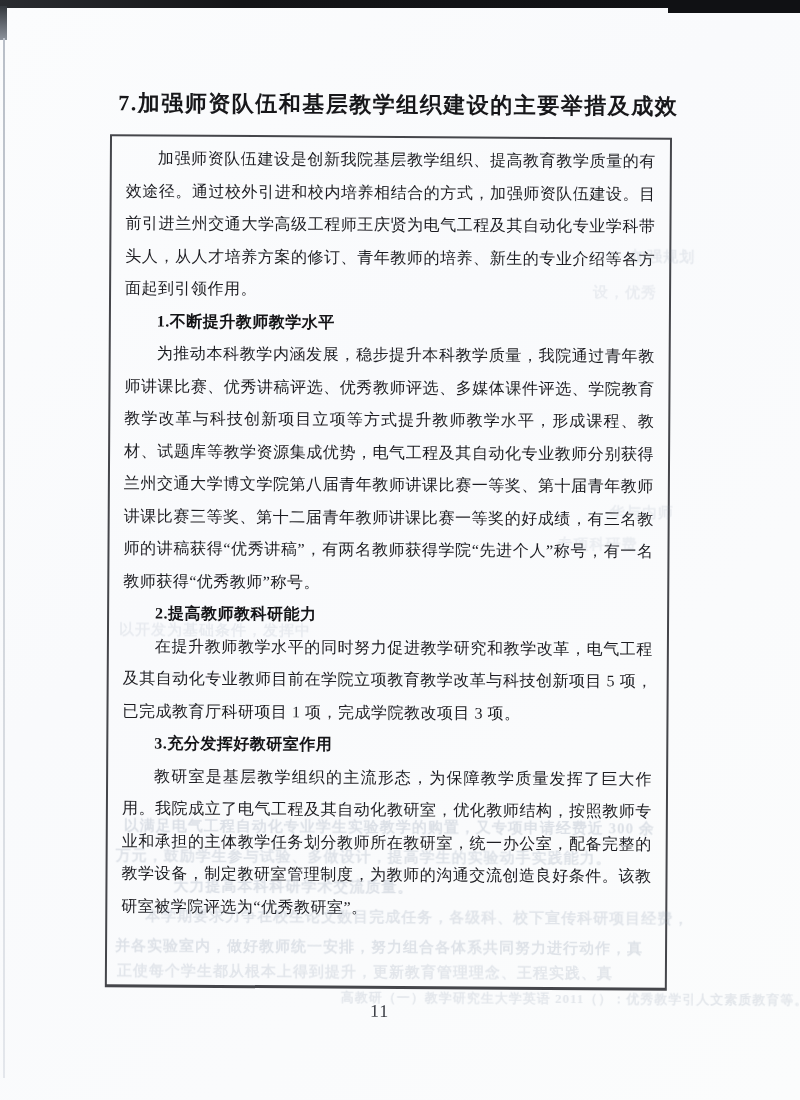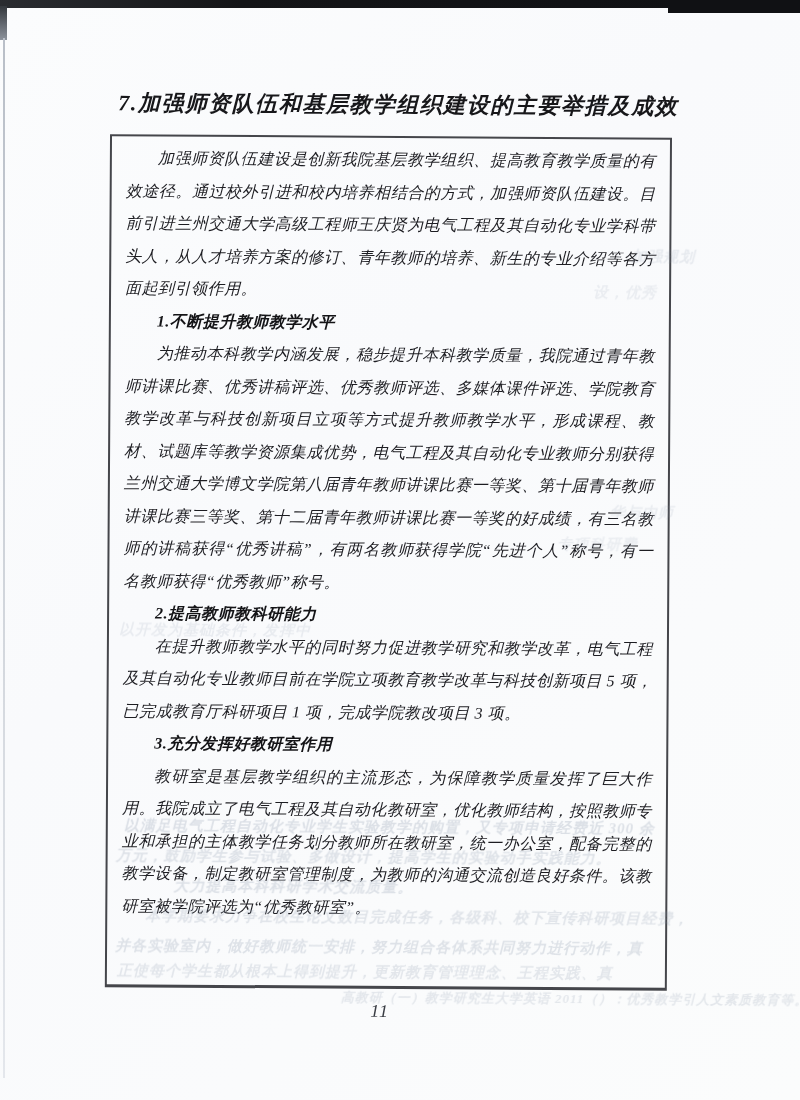"7.加强师资队伍和基层教学组织建设的主要举措及成效" .page { font-style: italic -> none }
